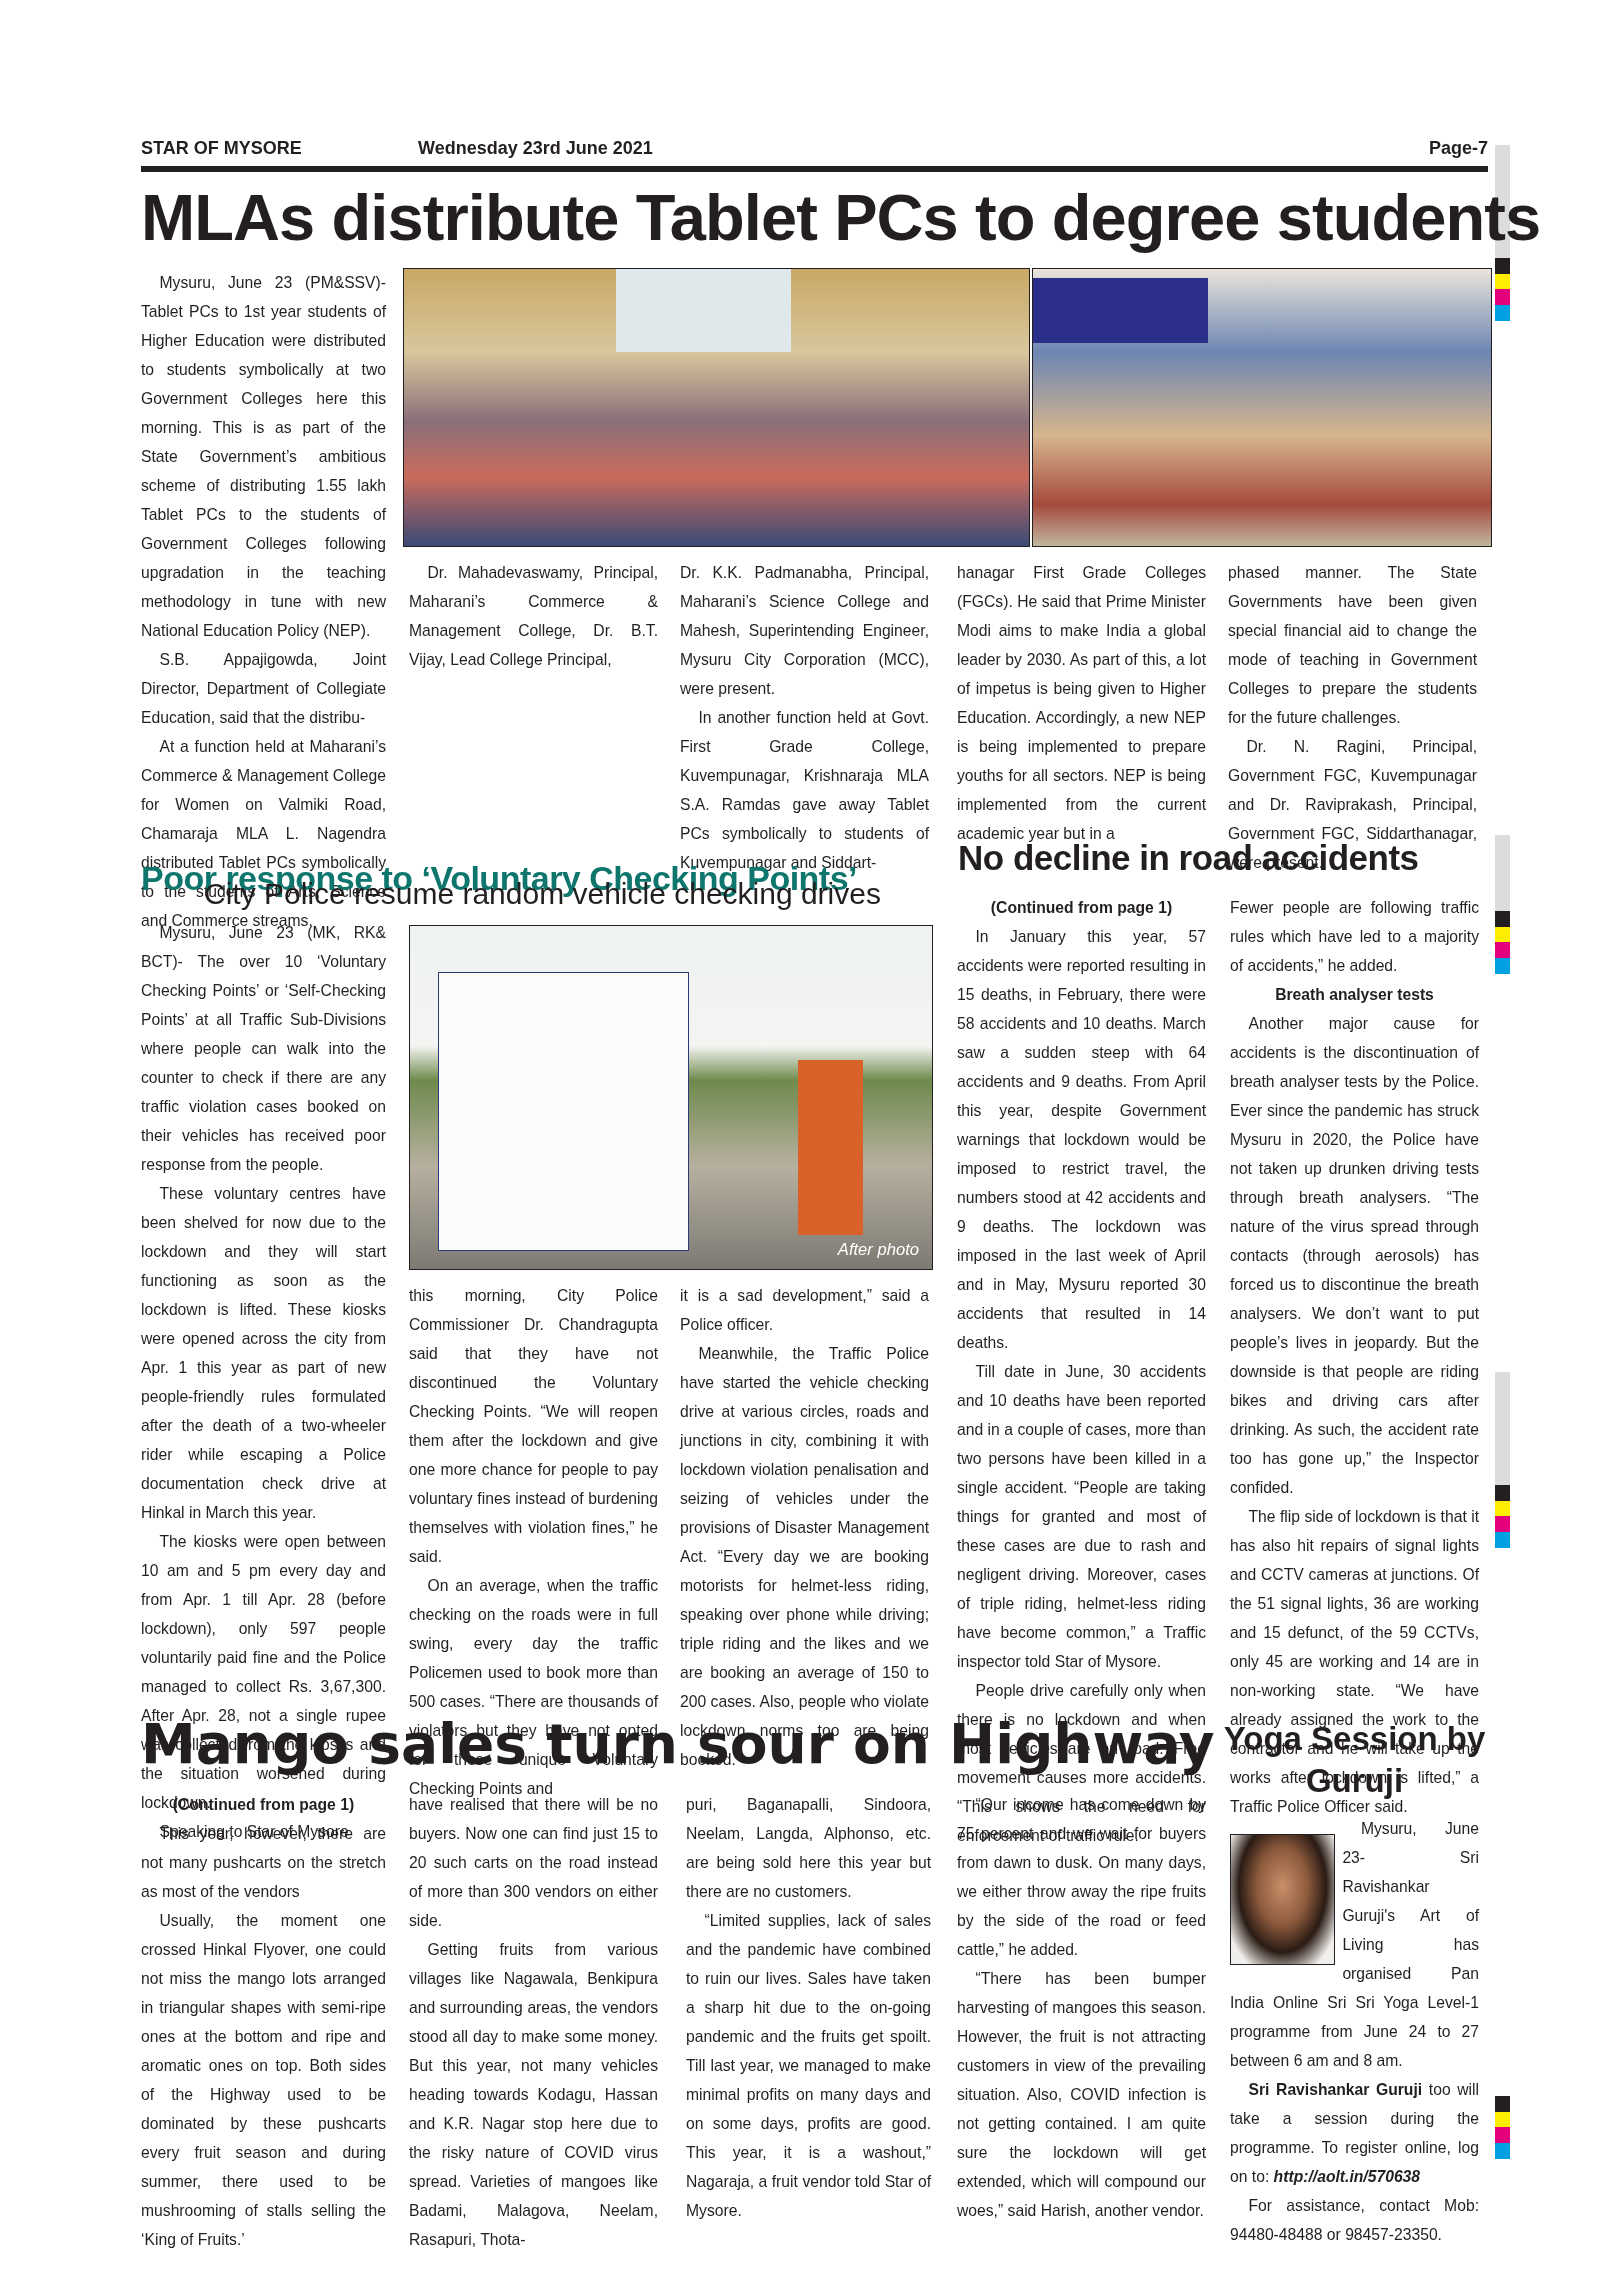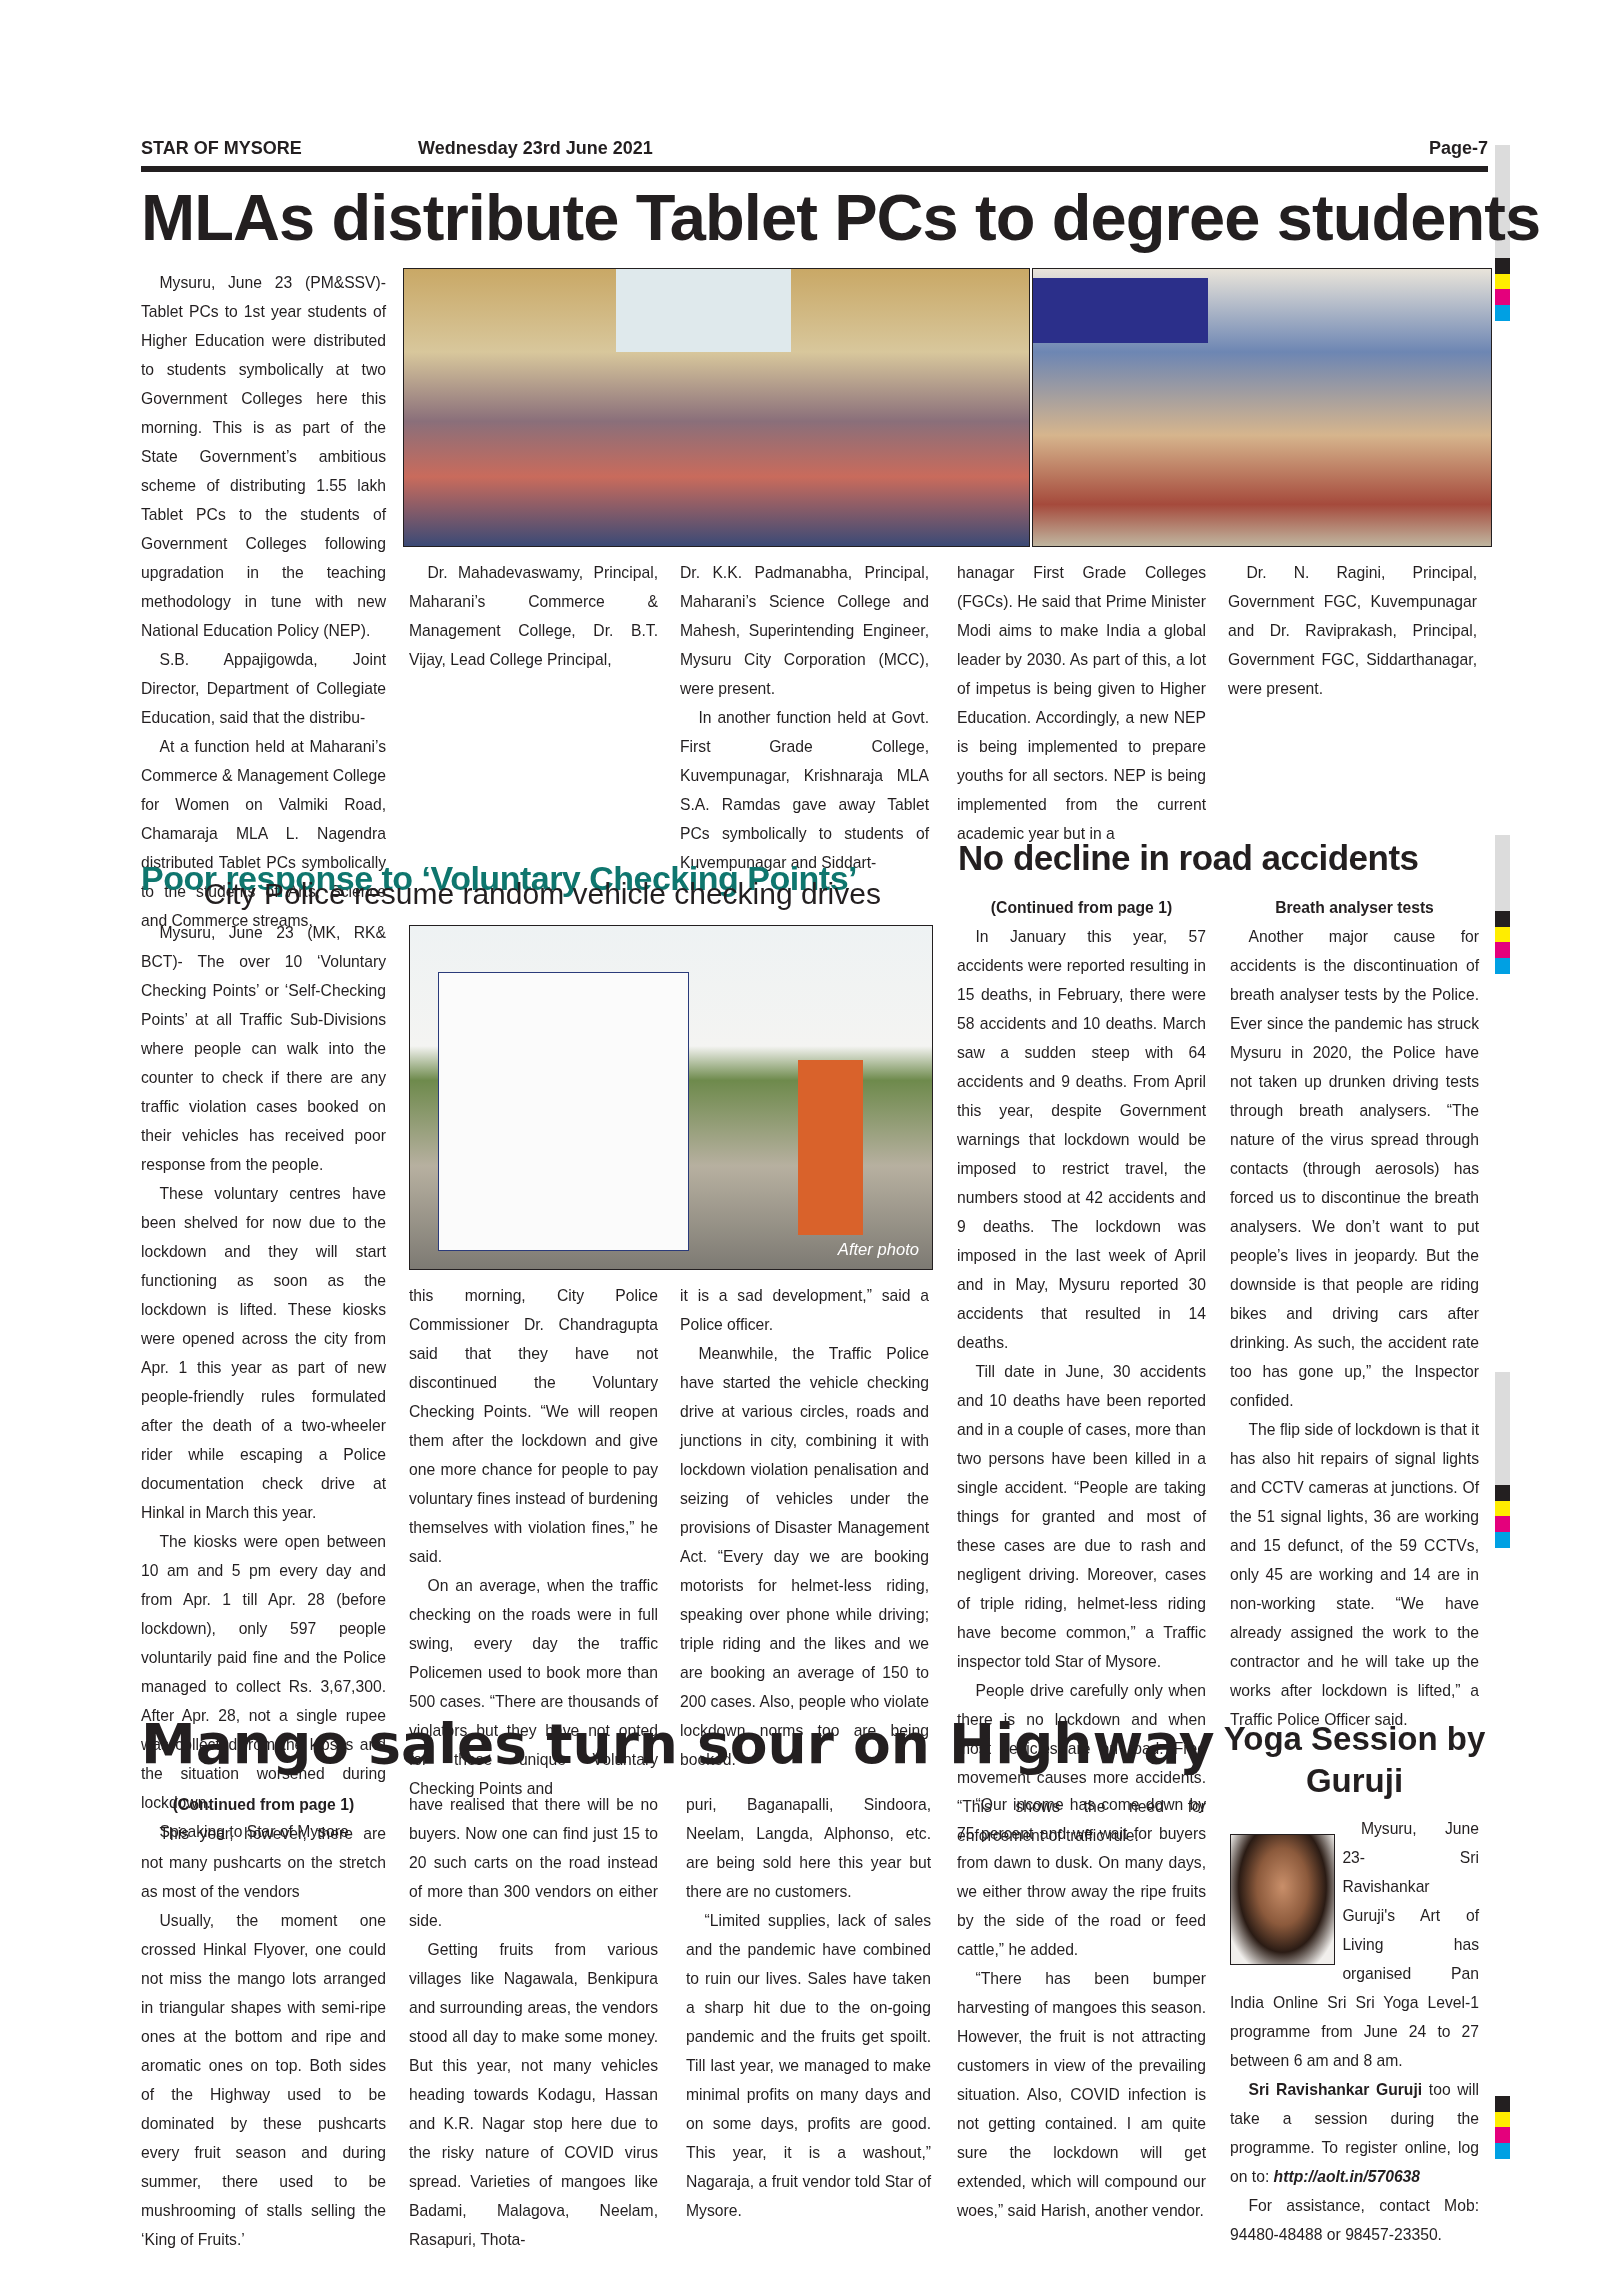"phased manner. The State Governments" p.noind { html: none -> <p>phased manner. The State Governments have been given special financial aid to change the mode of teaching in Government Colleges to prepare the students for the future challenges.</p> }
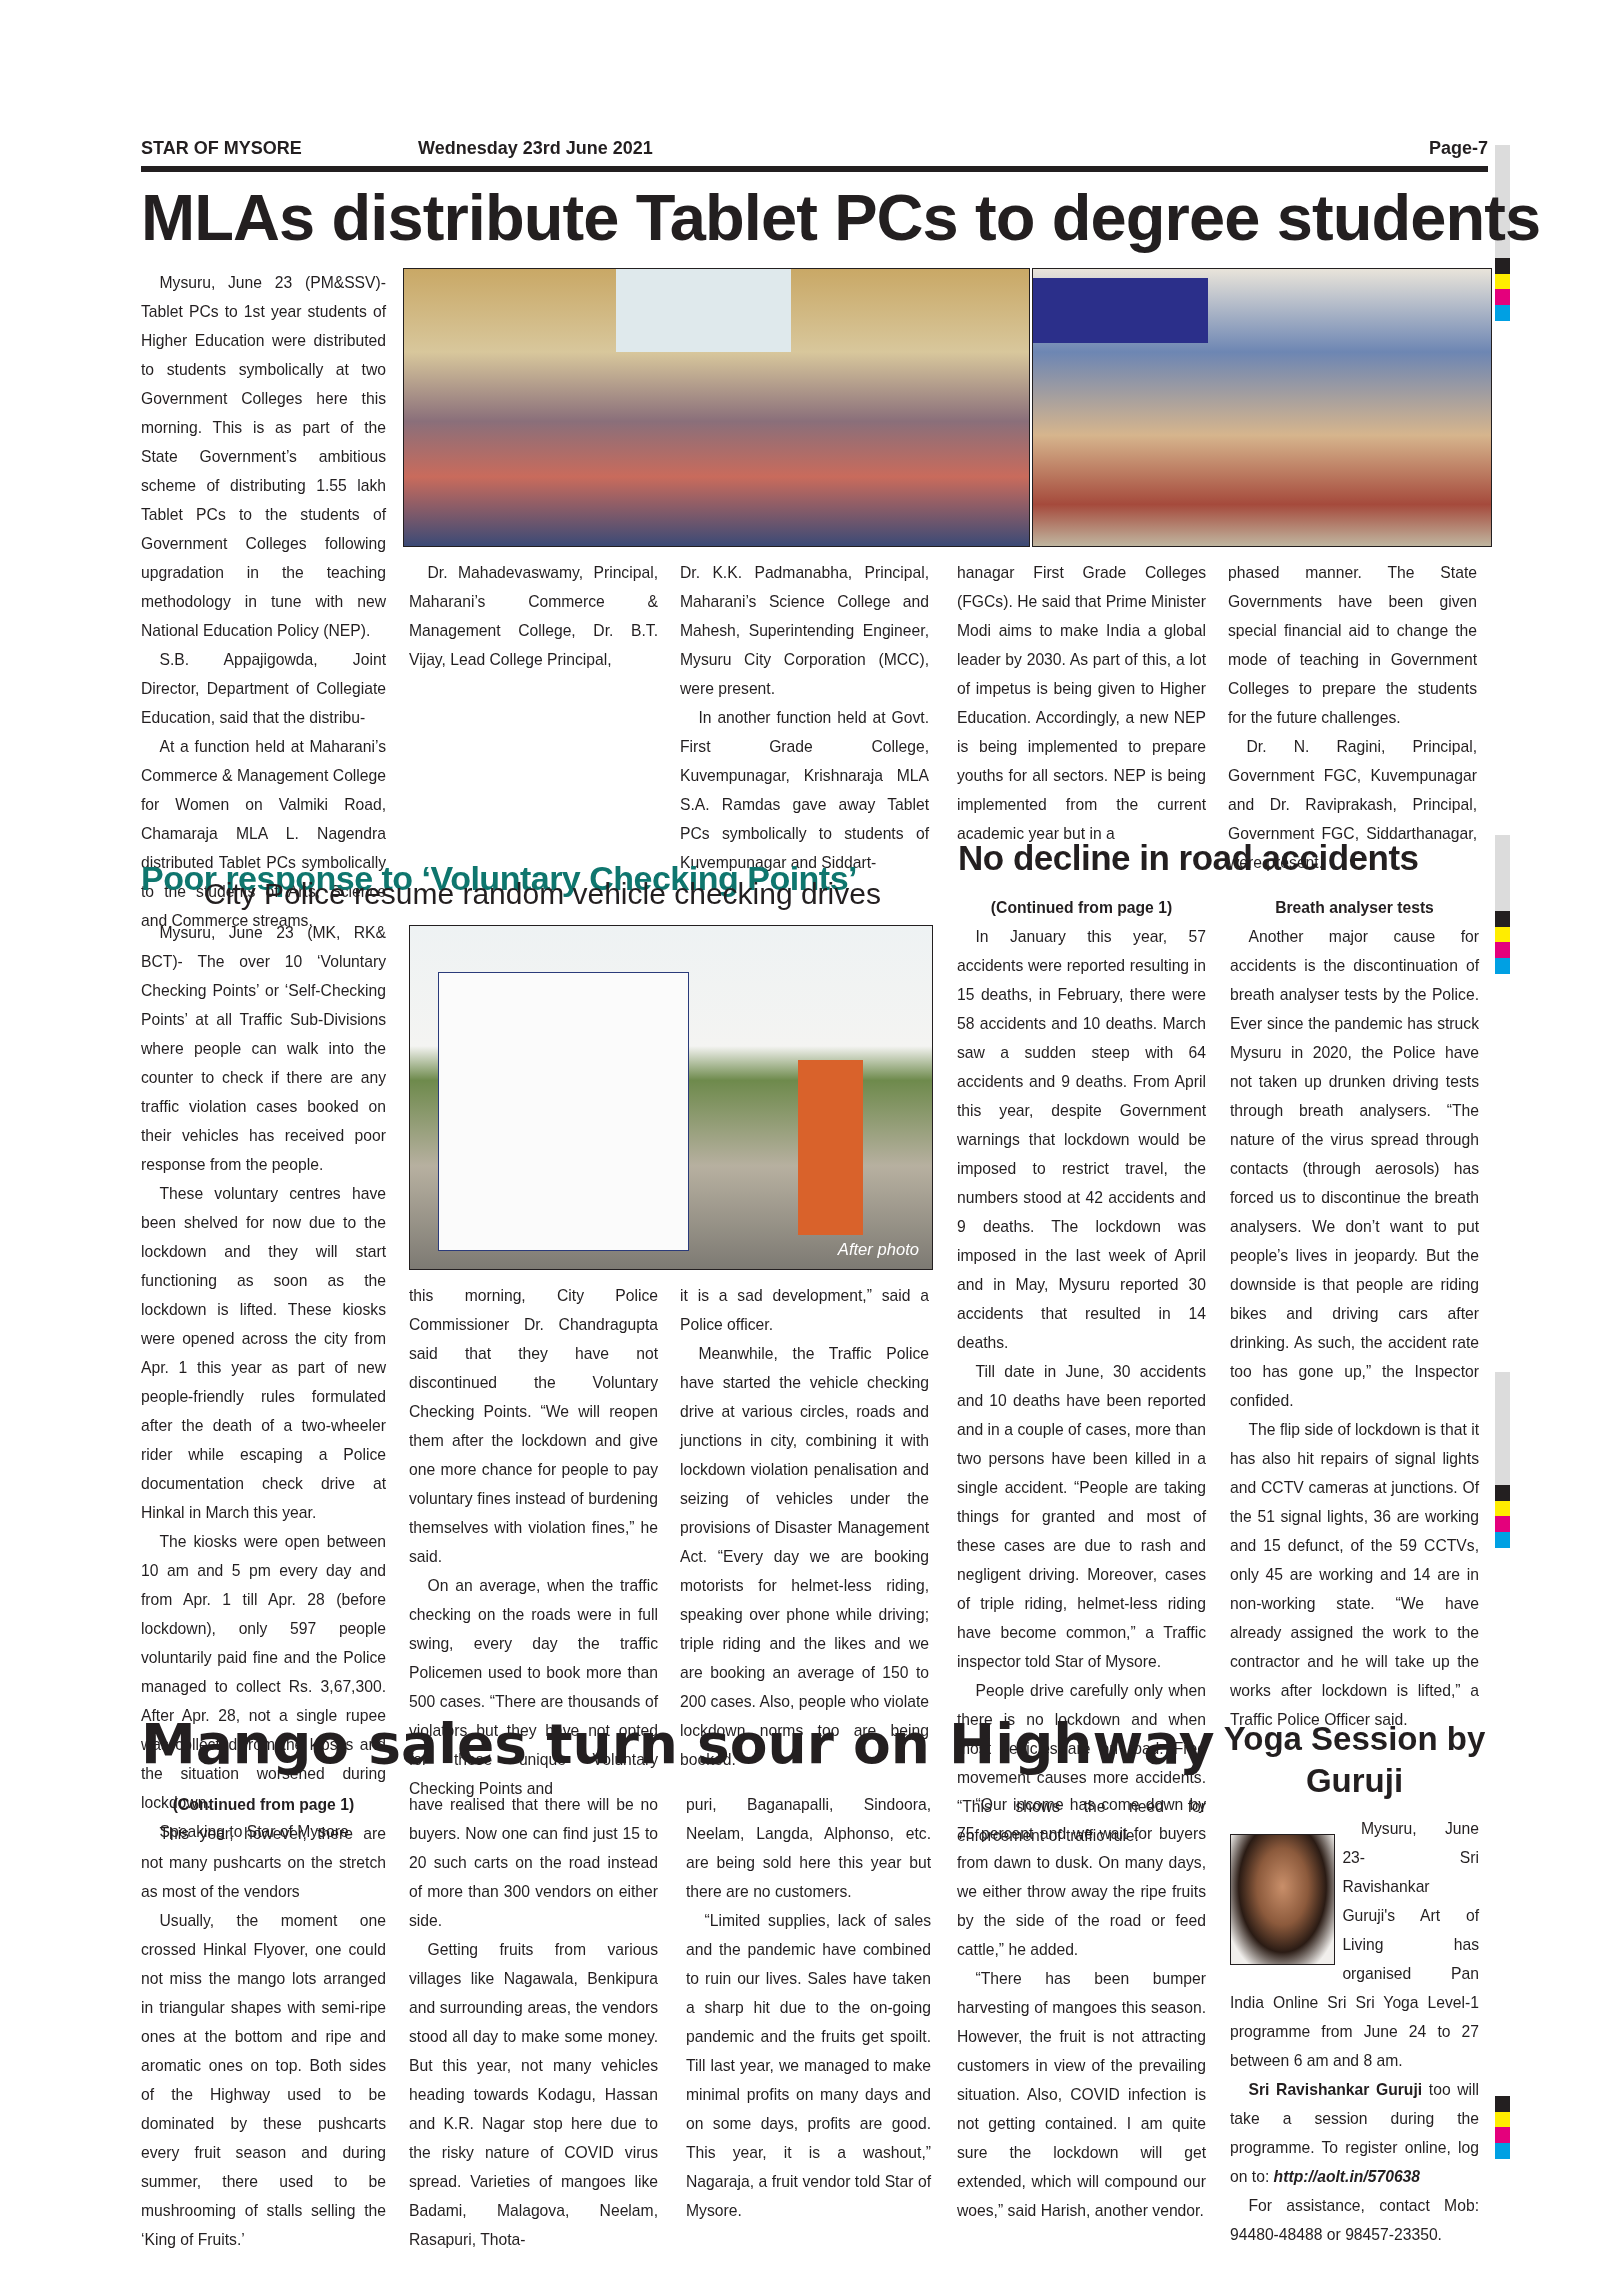"Fewer people are following traffic" p.noind { html: none -> <p>Fewer people are following traffic rules which have led to a majority of accidents,” he added.</p> }
